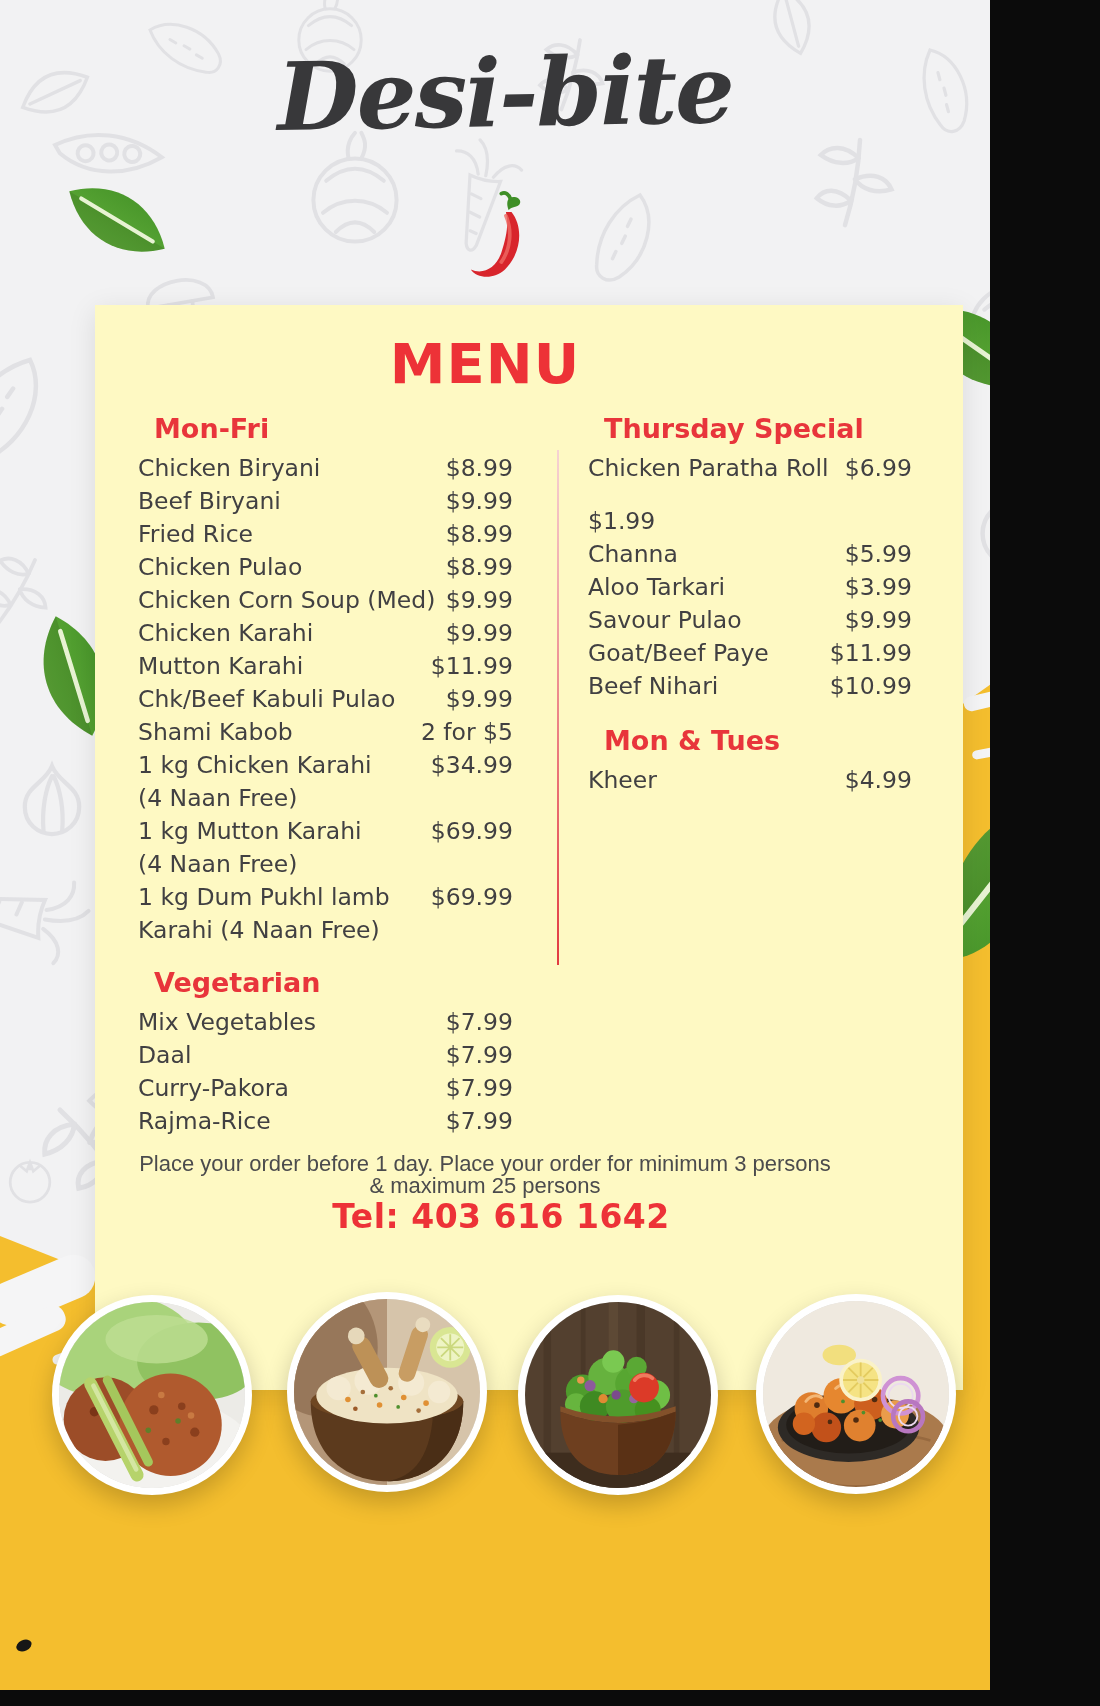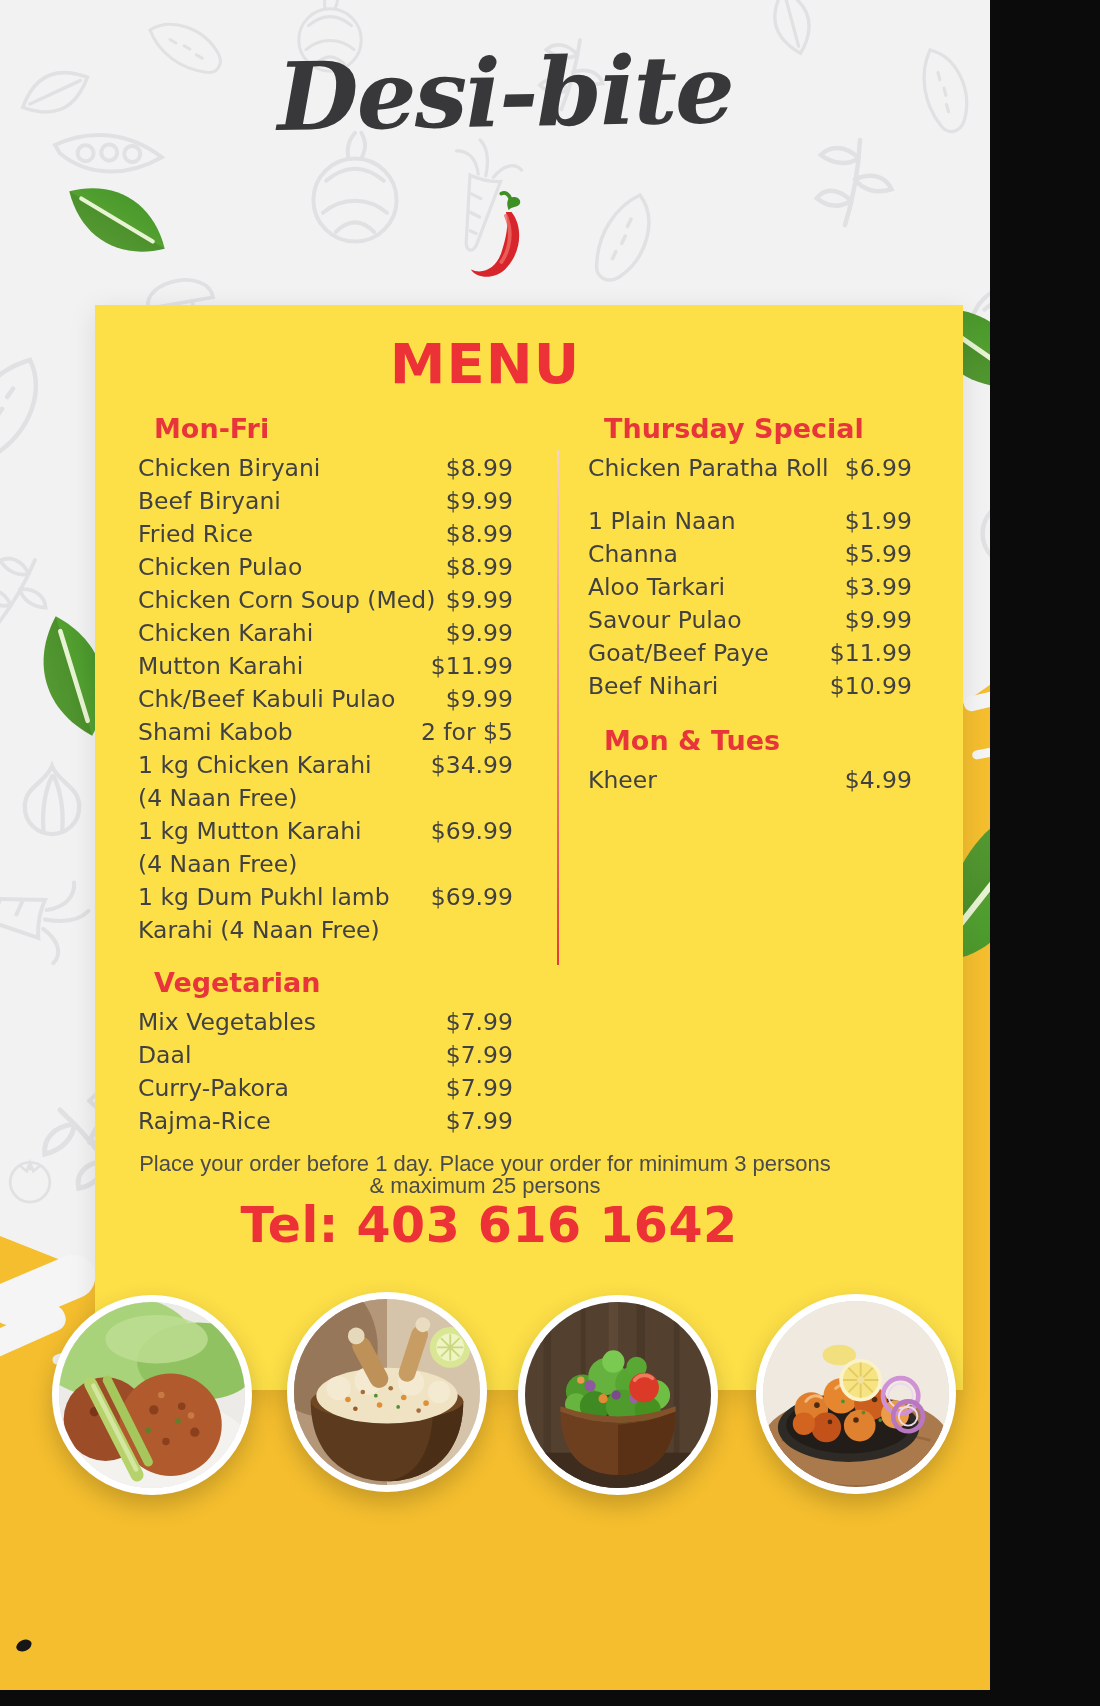"MENU" .card { background: #fde047 -> #fef9c3 }
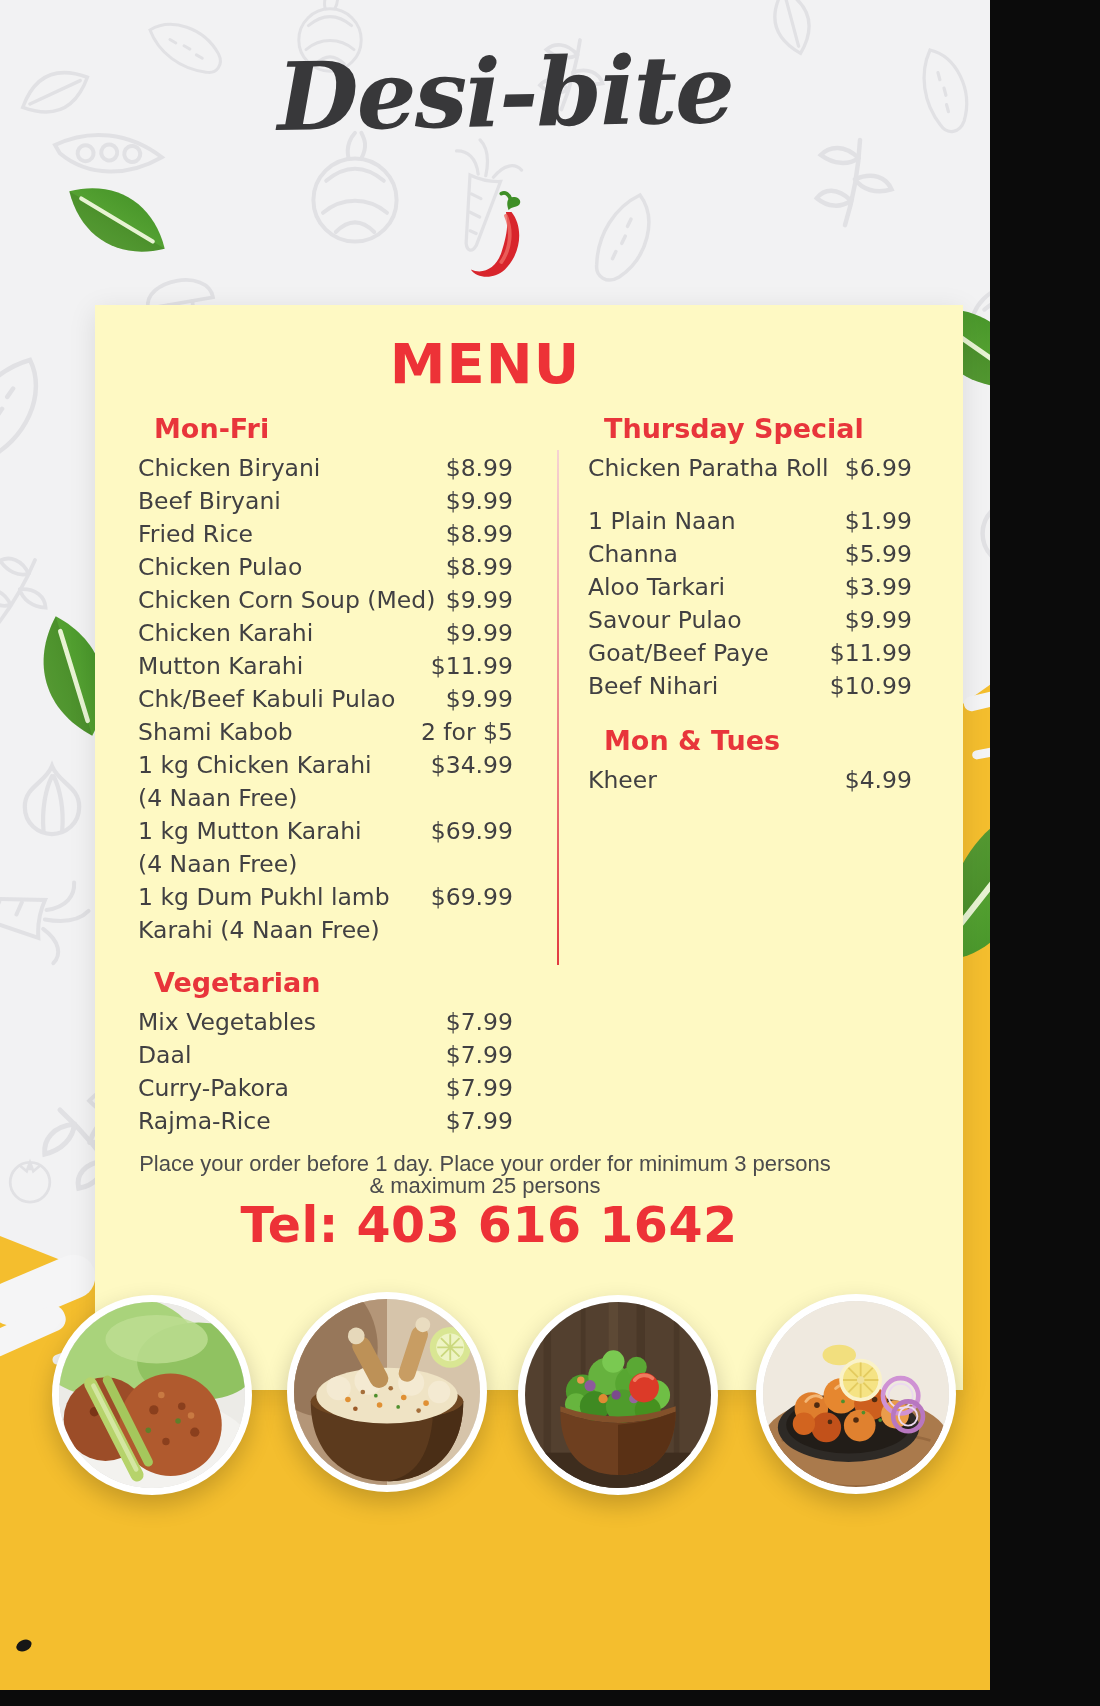"1 Plain Naan" div.item-name { html: <div> <div>1 Plain Naan</div> </div> -> none }
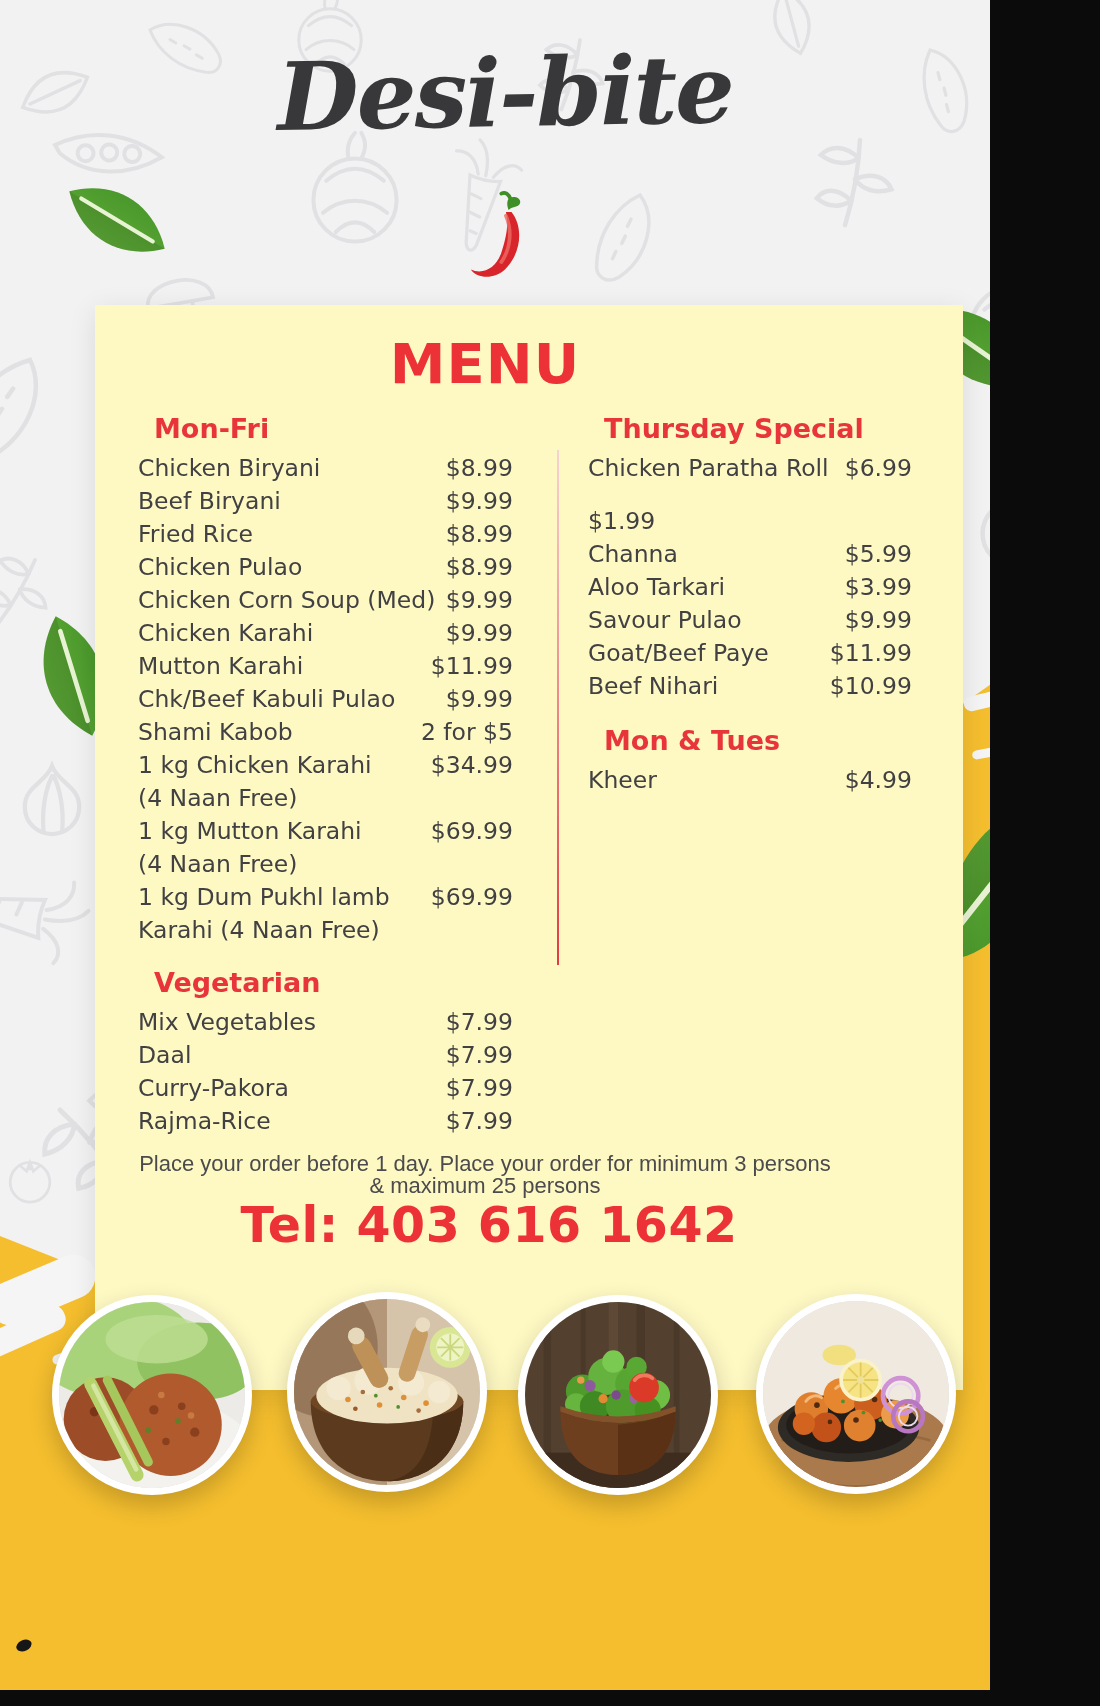"Tel: 403 616 1642" .phone { font-size: 49px -> 33px; left: 4px -> 16px }
